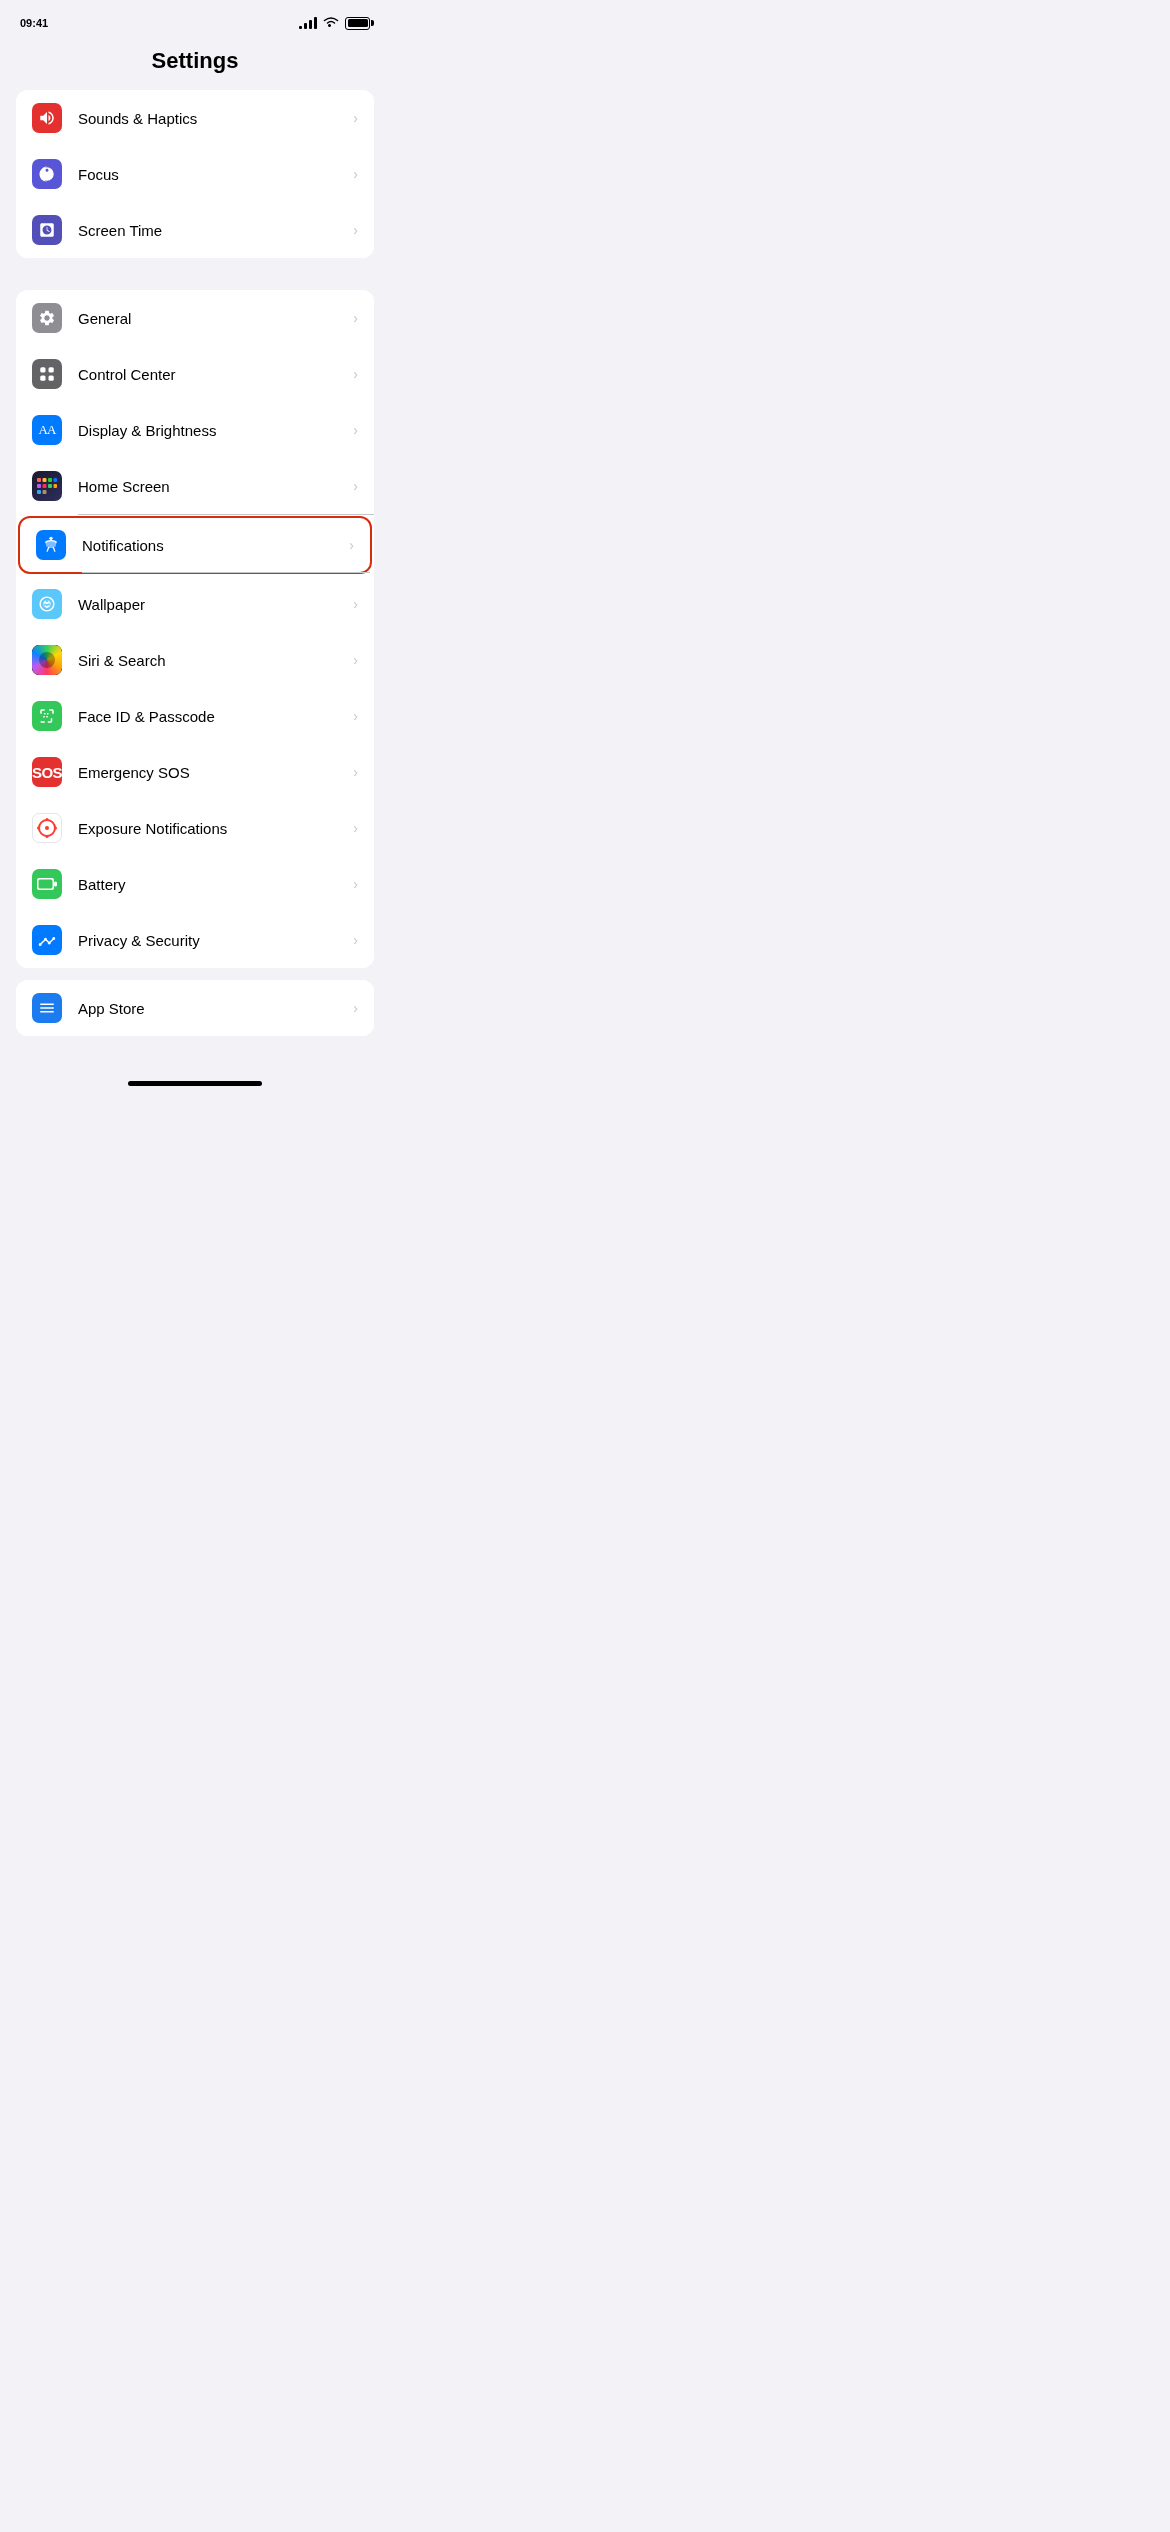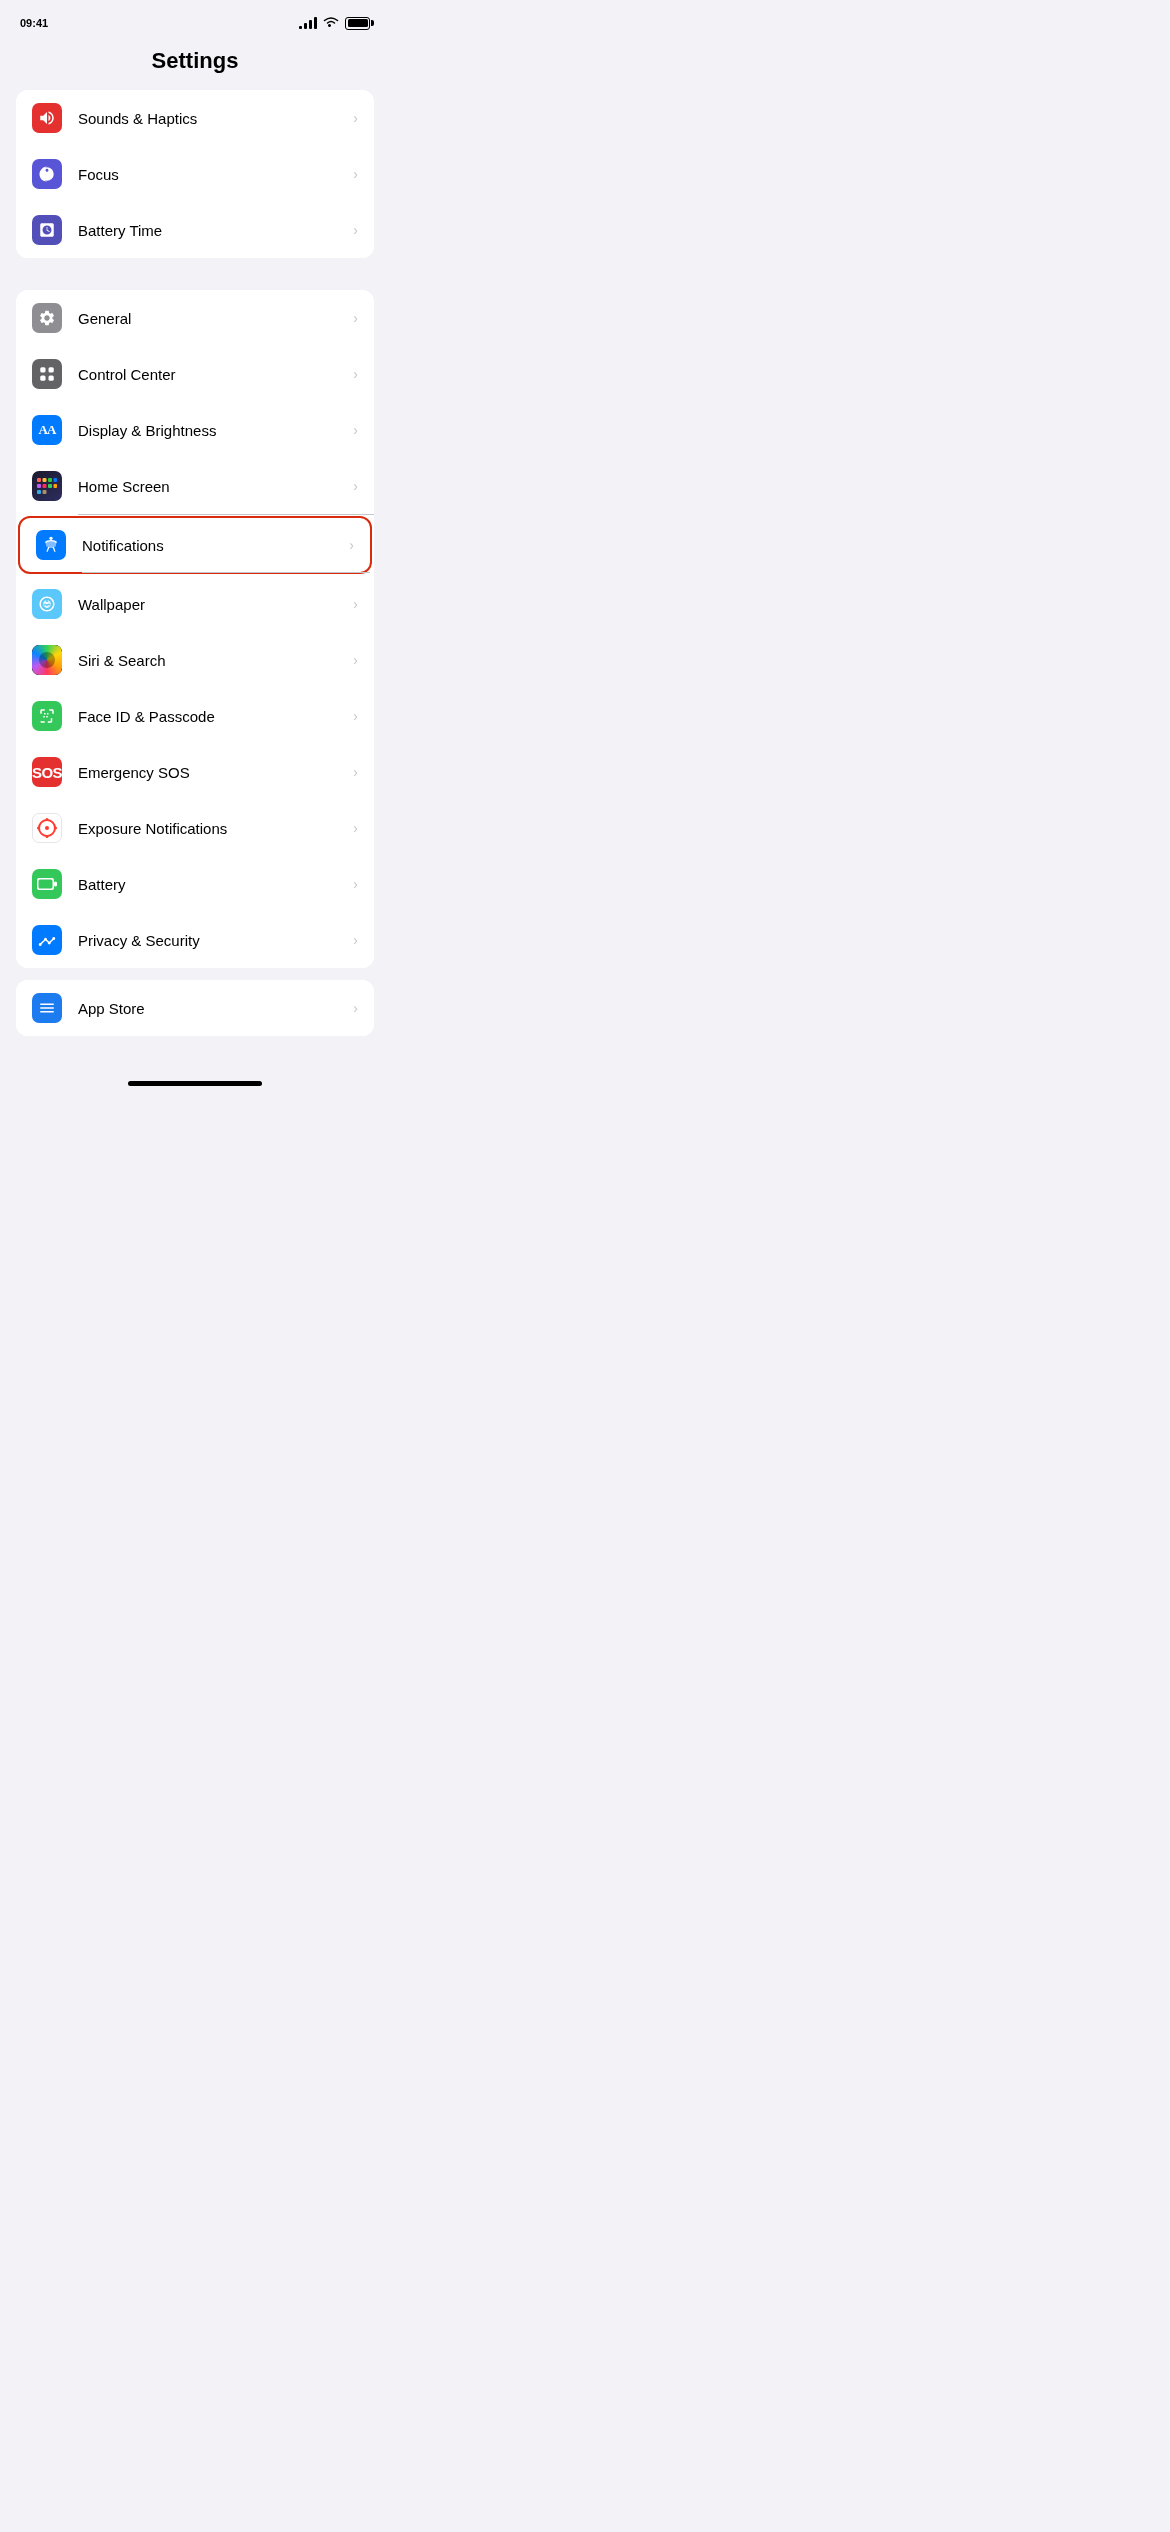"Battery Time" span.settings-label { text: Battery -> Screen }
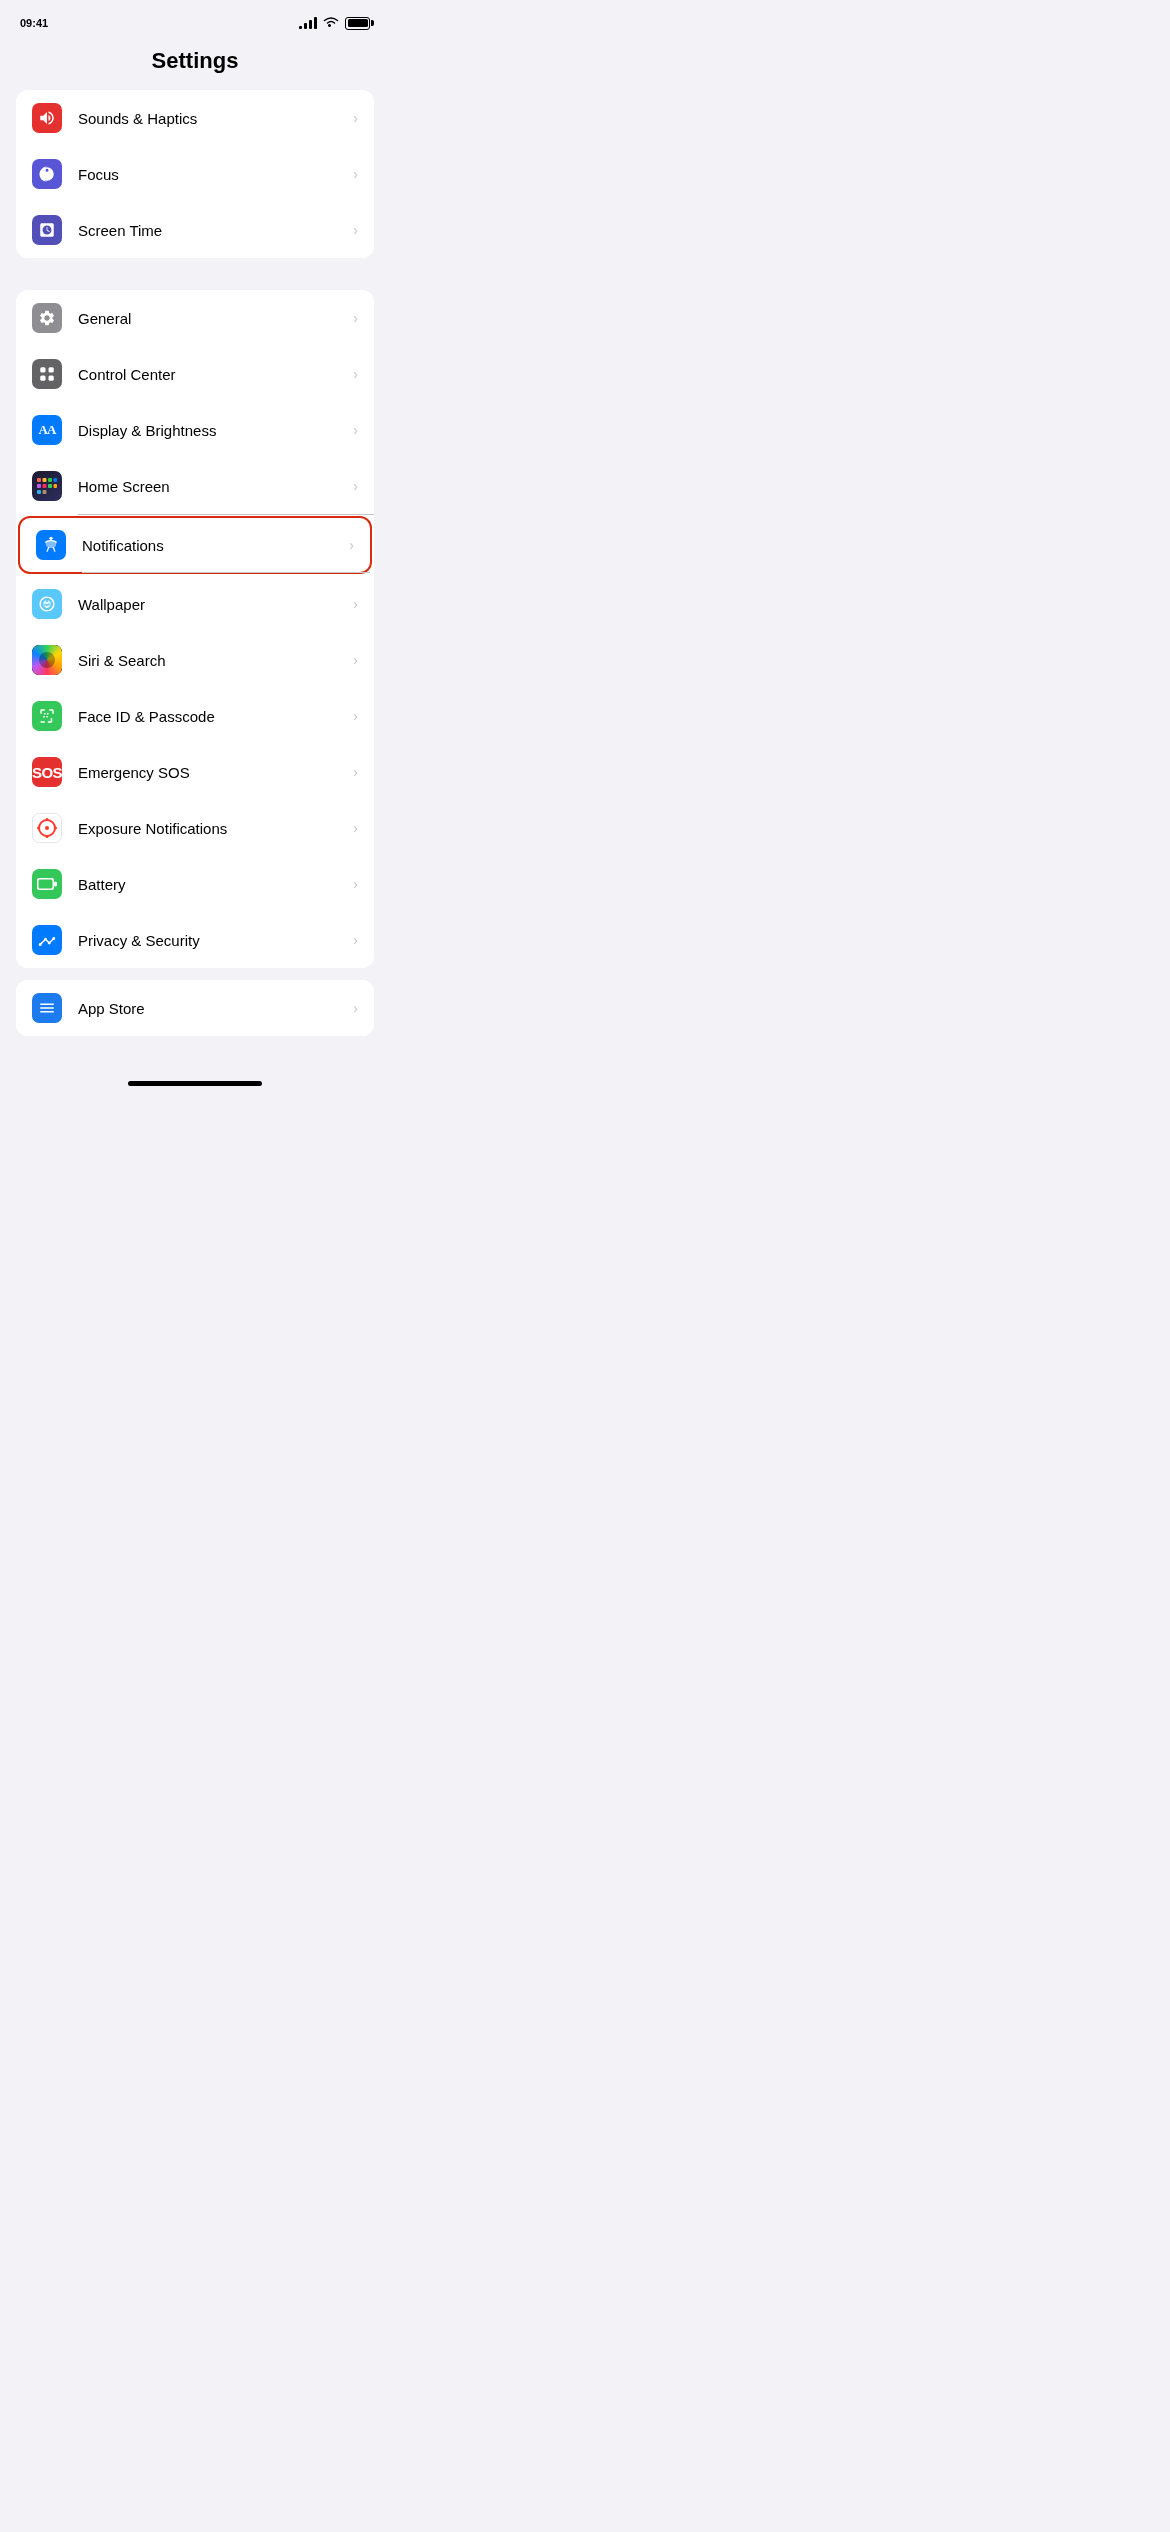"AA" span { font-weight: 700 -> 400 }
